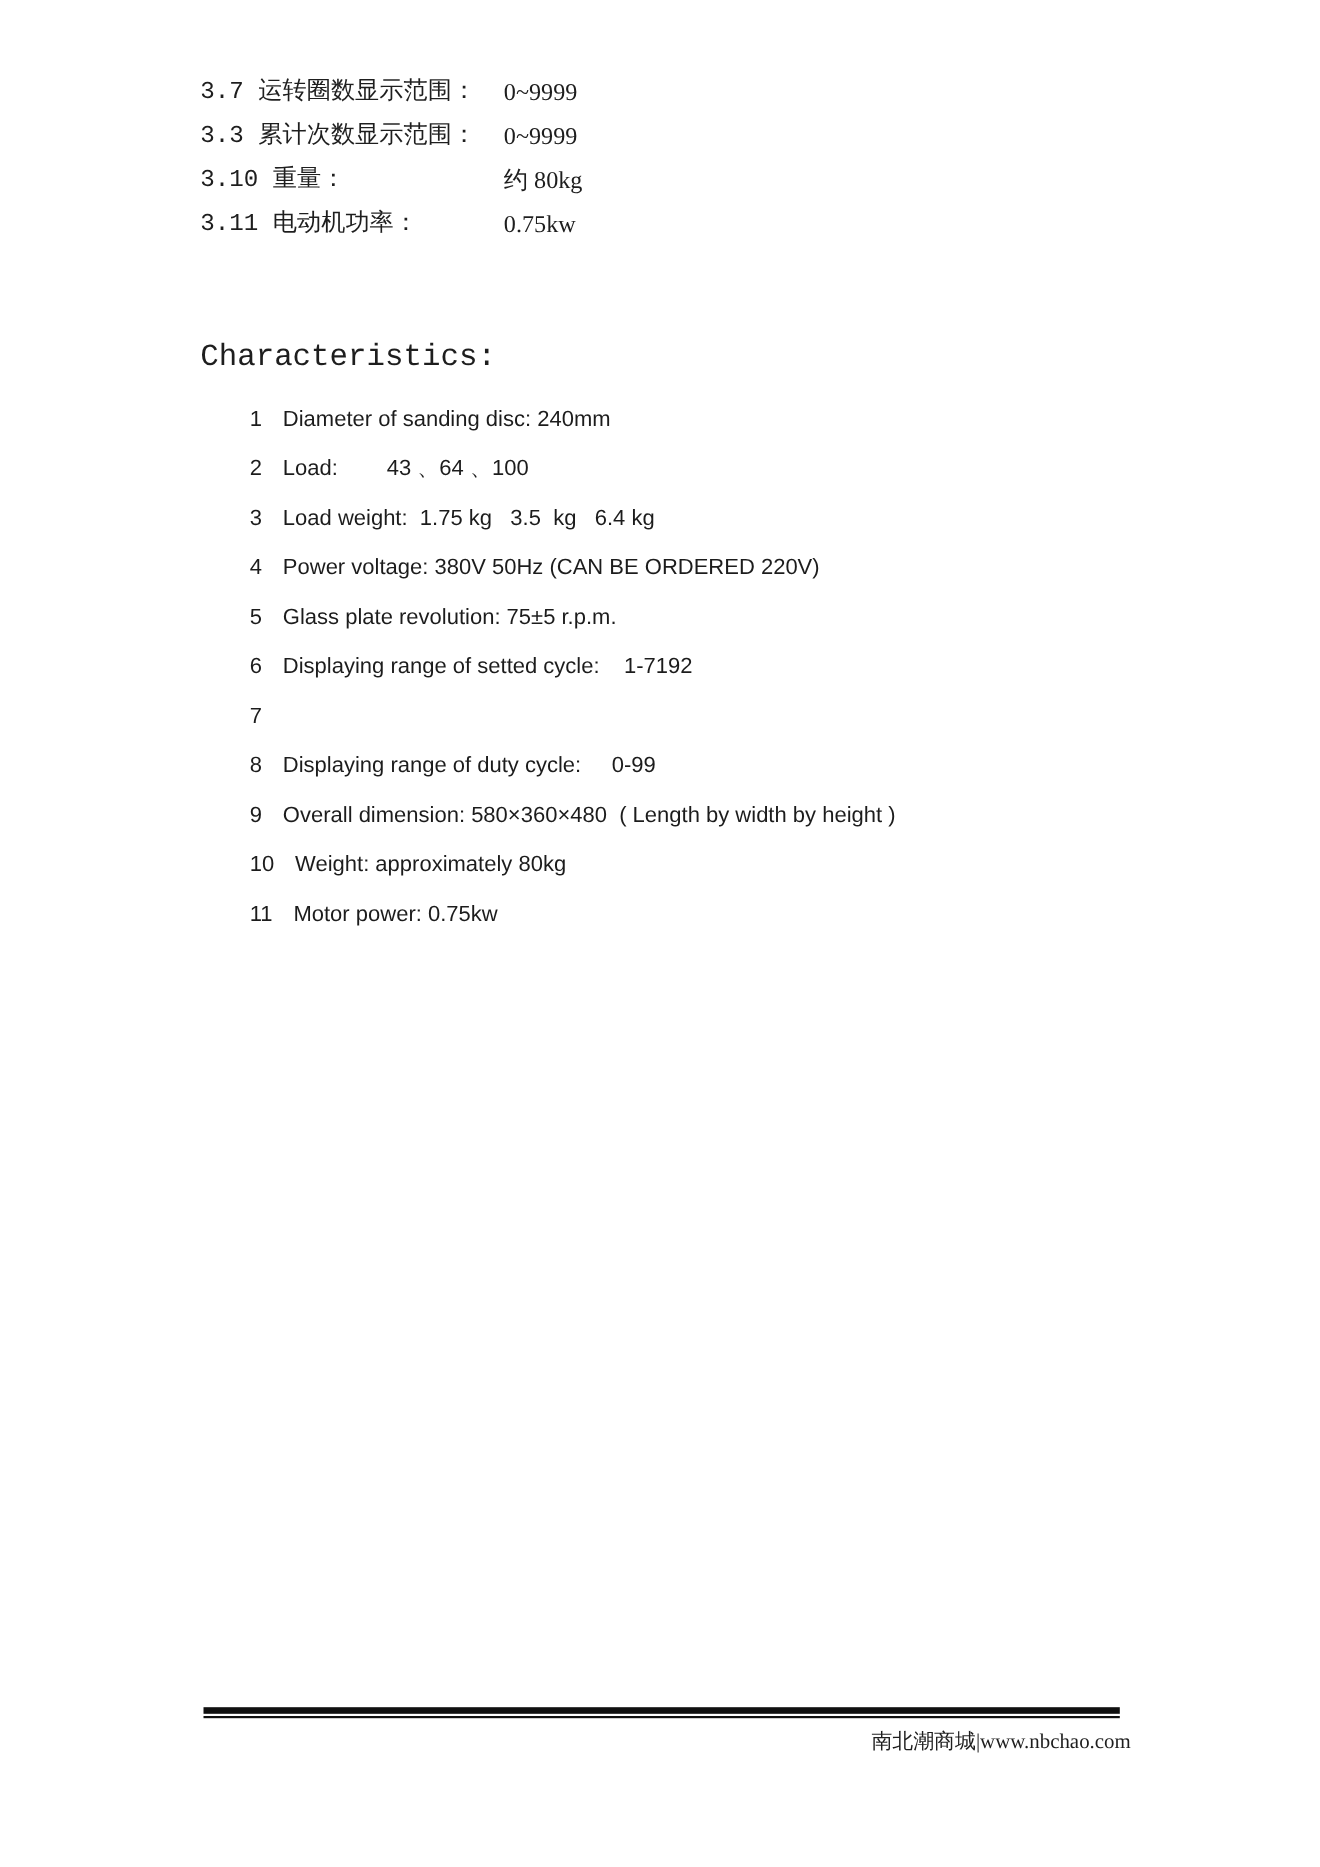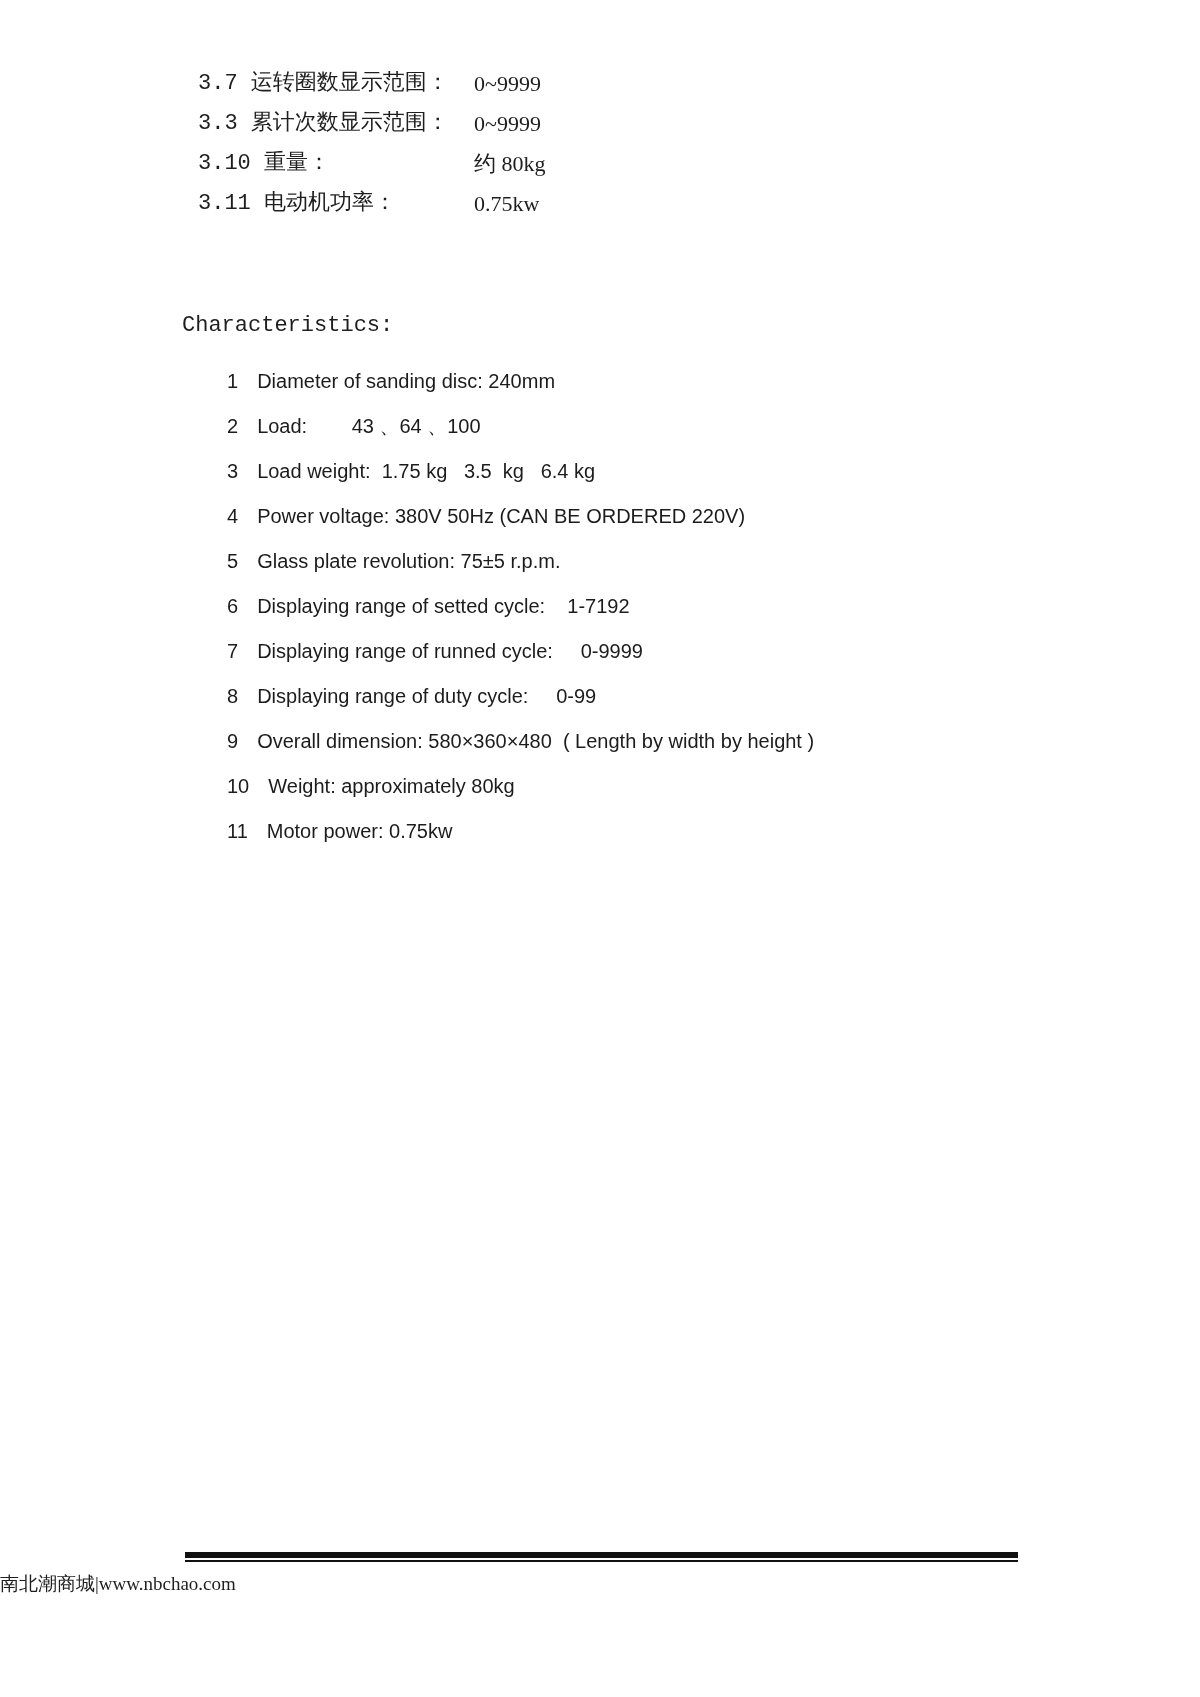"3.7 运转圈数显示范围：" .spec-row { margin-left: 16px -> none }
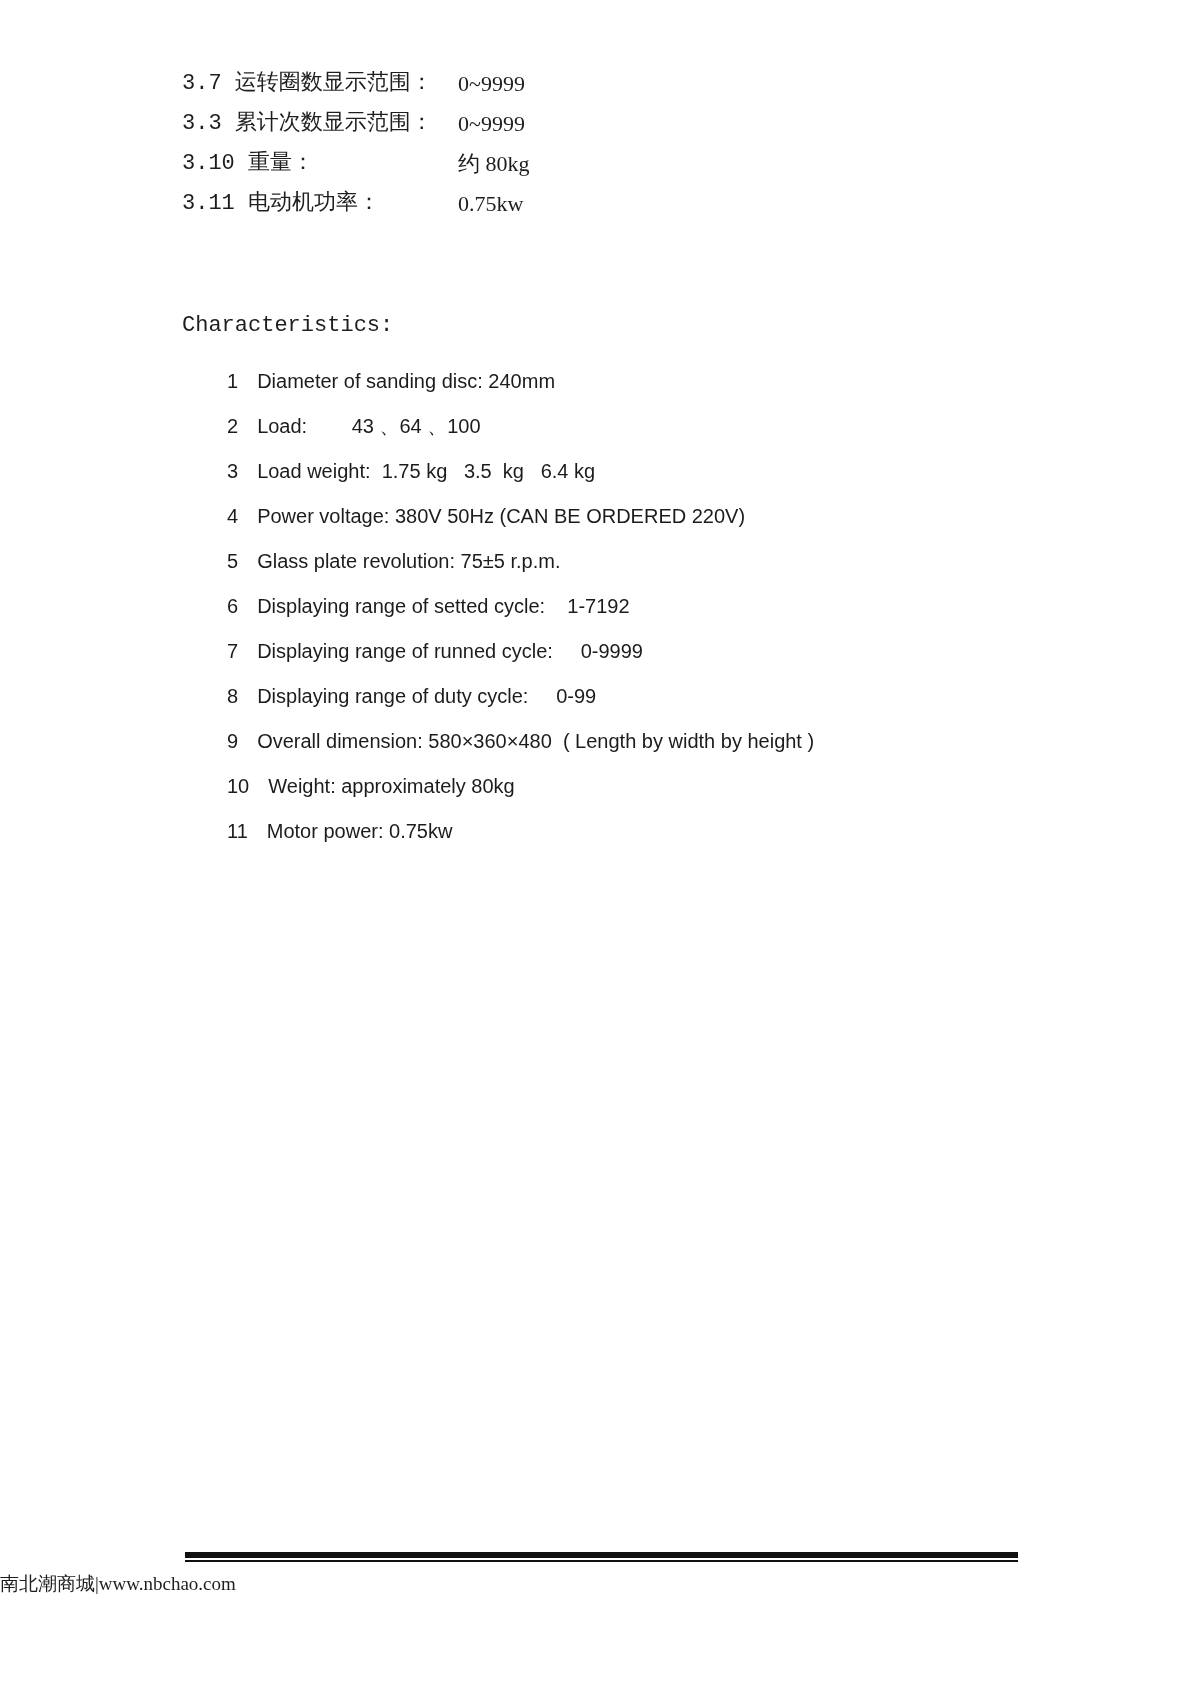"Characteristics:" .heading { font-size: 22px -> 28px }
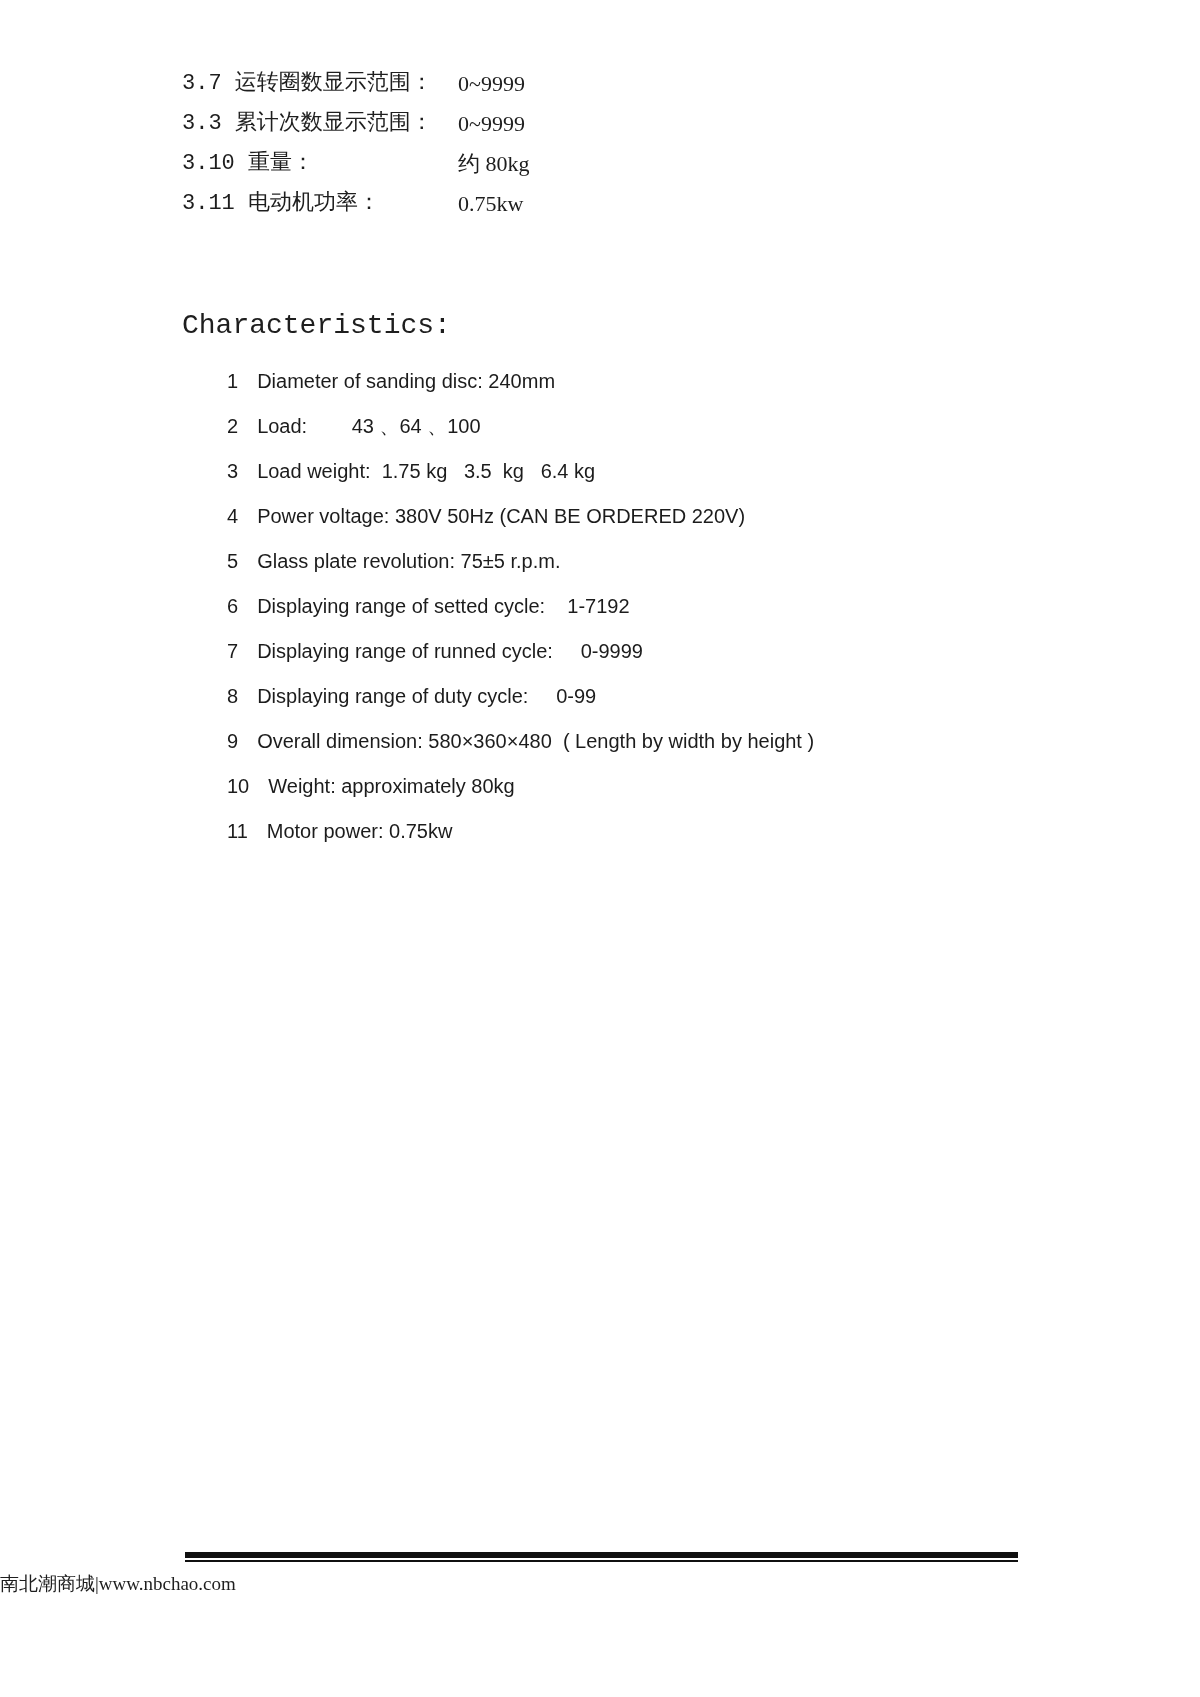"Displaying range of runned cycle:" span.list-text { html: <span>Displaying range of runned cycle: 0-9999</span> -> none }
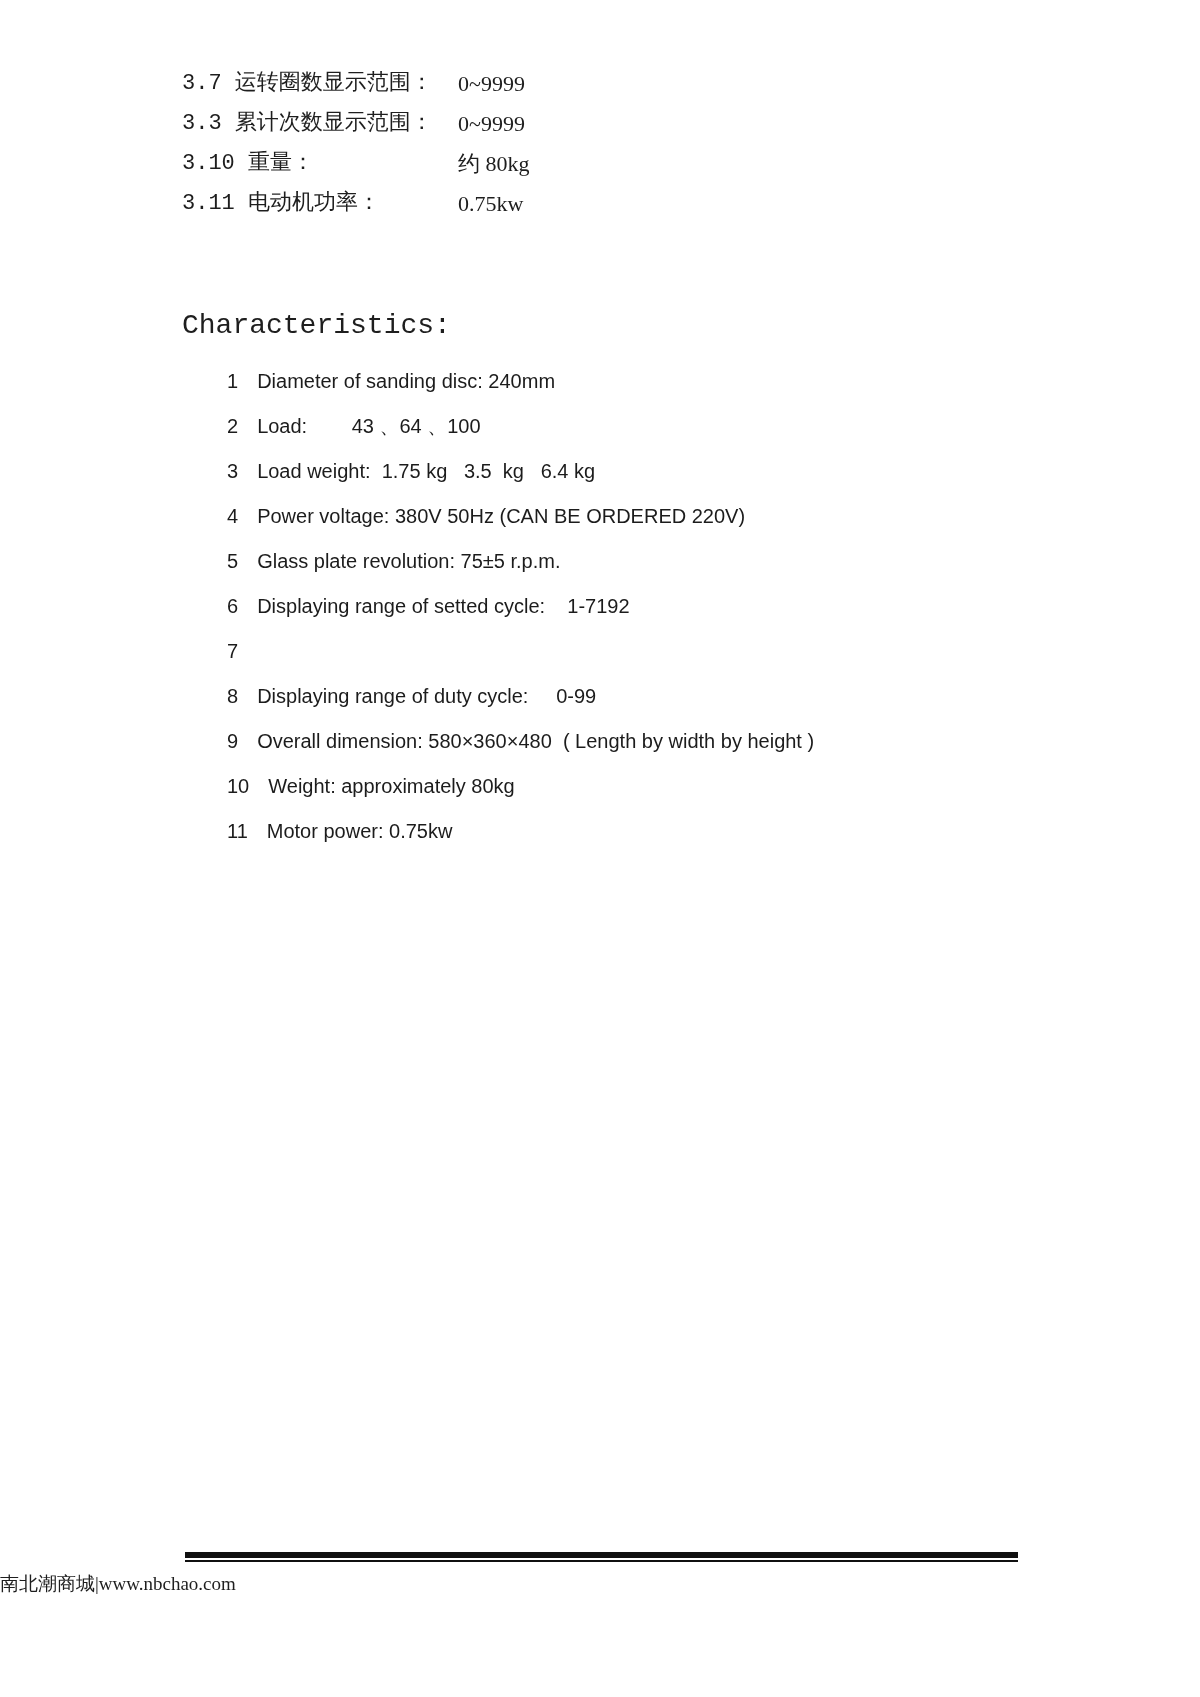"南北潮商城|www.nbchao.com" .footer-text { text-align: left -> right }
